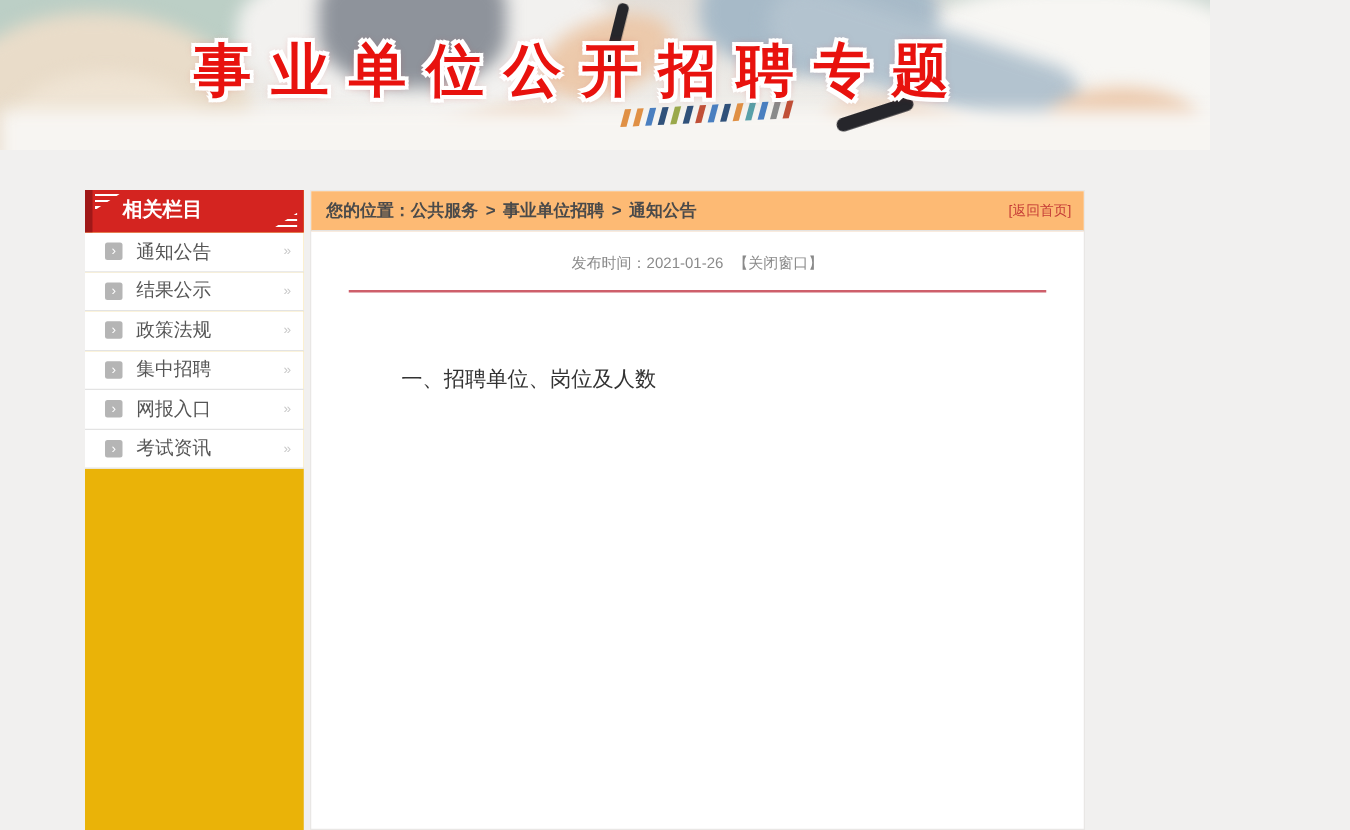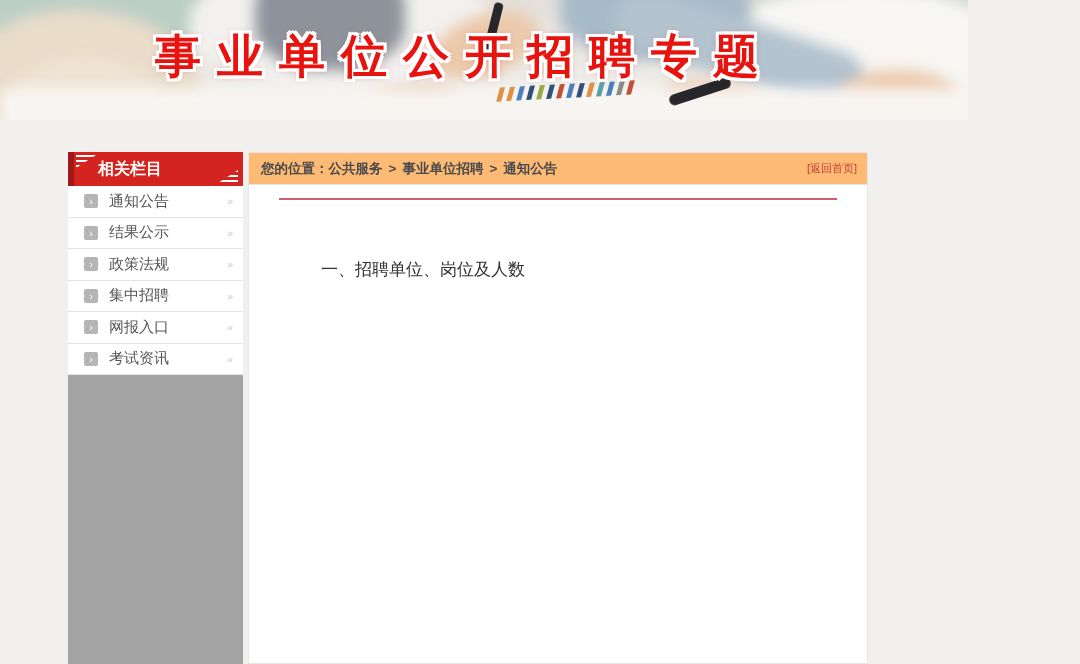"相关栏目" .sidebar { background: #a3a3a3 -> #eab308 }
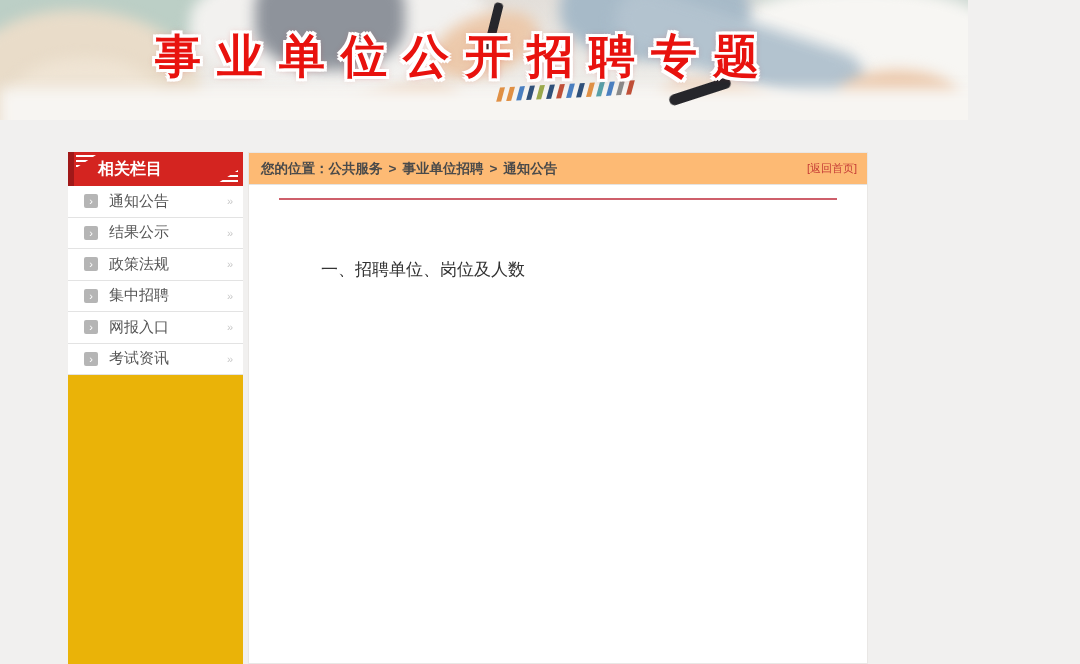"发布时间：2021-01-26 【关闭窗口】" div.pub-line { html: none -> <div> <span>发布时间：</span><span>2021-01-26</span><span>【关闭窗口】</span> </div> }
